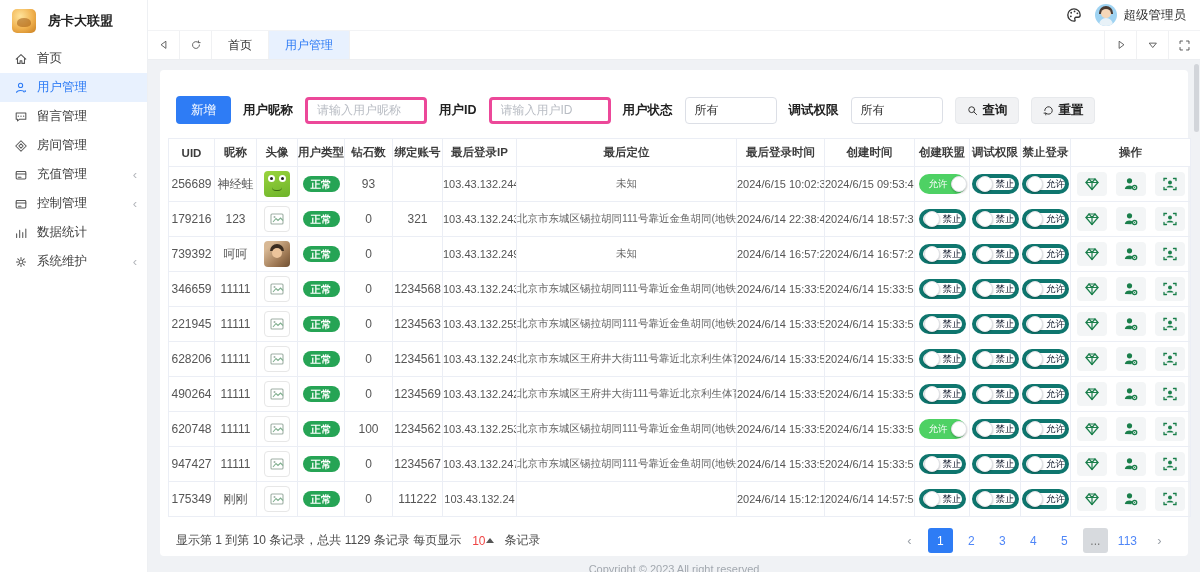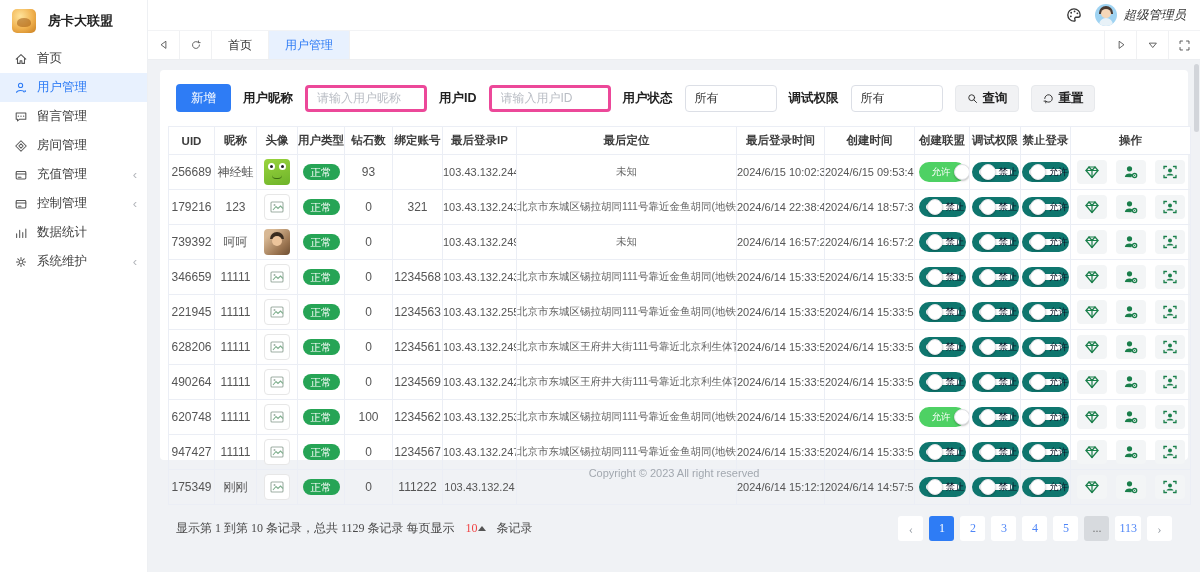"超级管理员" .topbar { font-style: italic -> none }
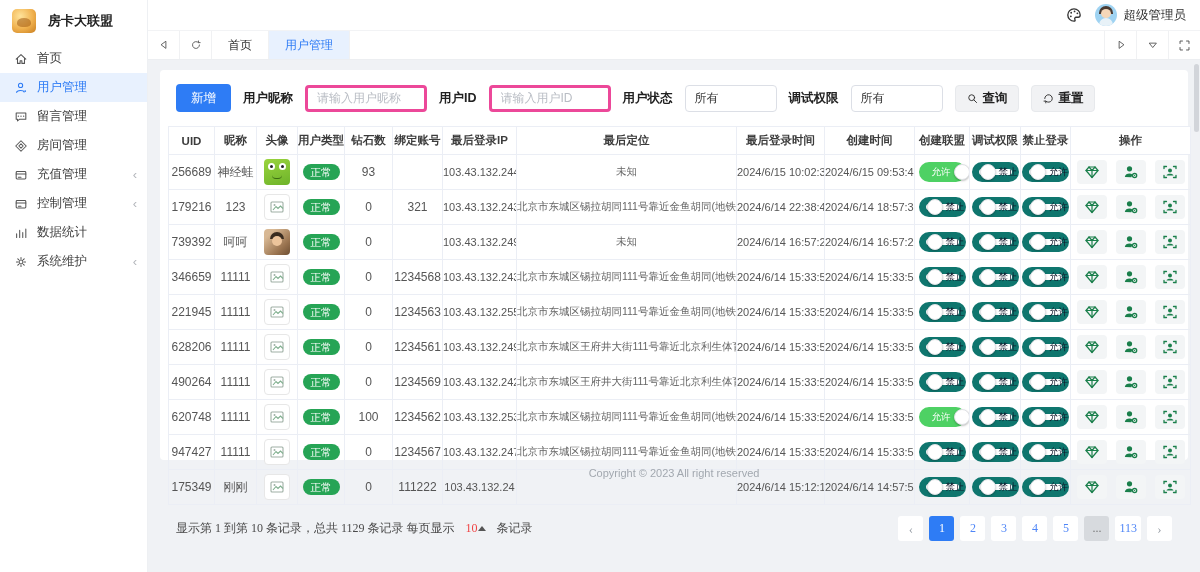"新增" .card { height: 390px -> 486px; padding: 12px 6px 0 -> 24px 6px 0 }
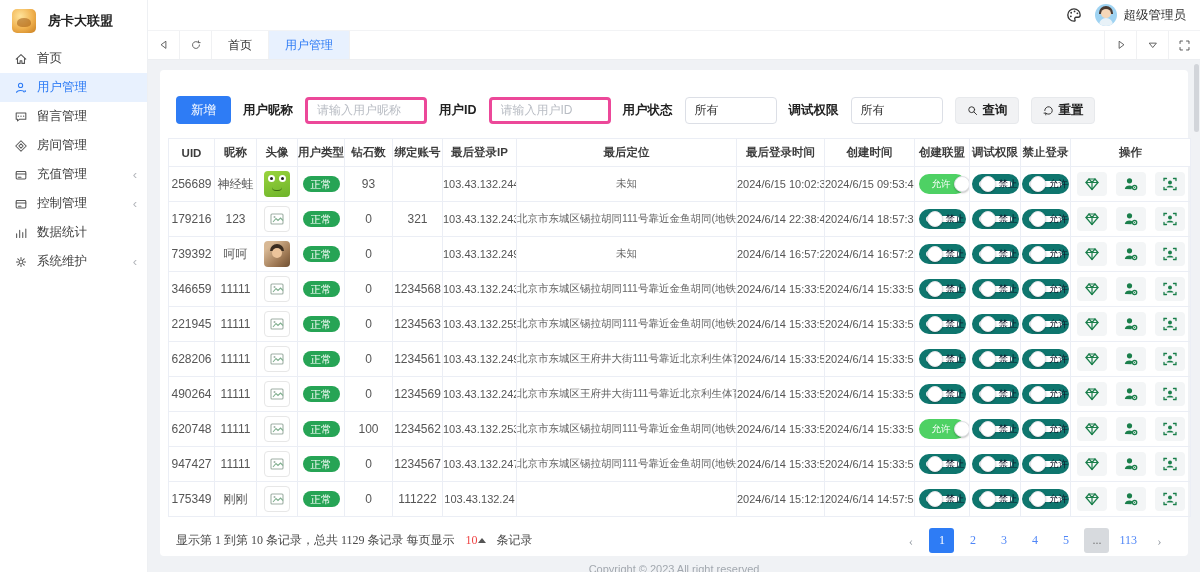"正常" .badge { font-weight: normal -> bold }
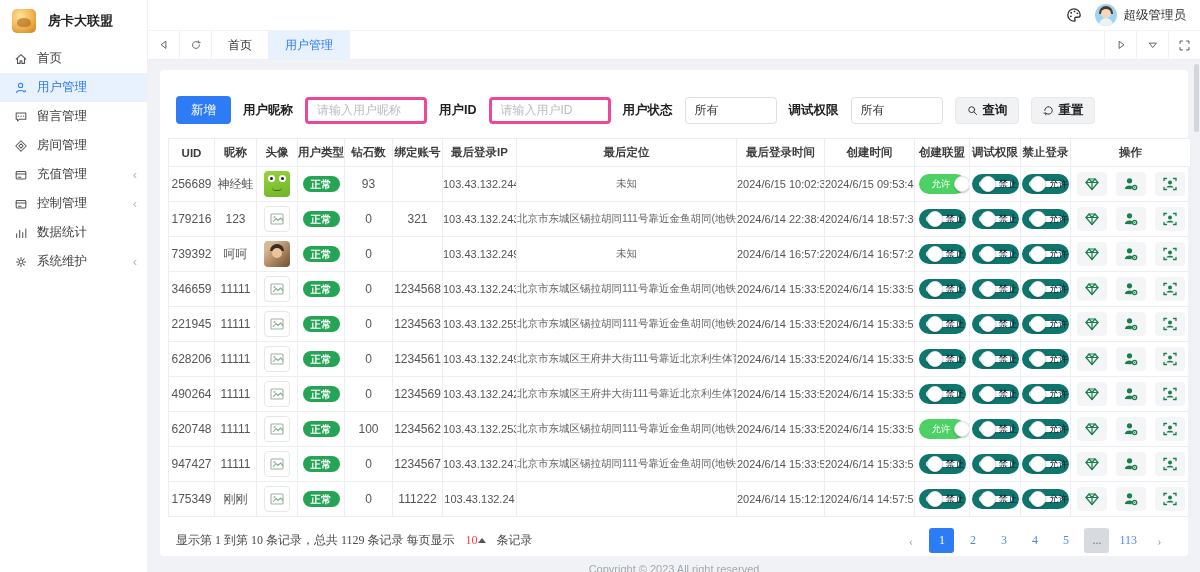"允许" .toggle { border: 7px solid #0f766e -> 4px solid #0f766e }
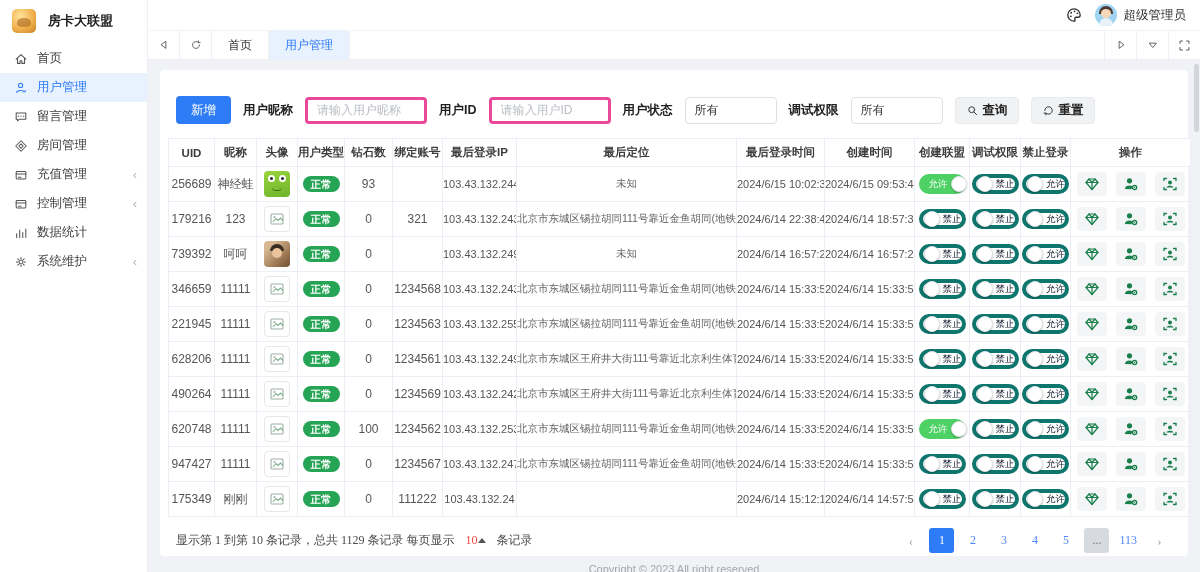"显示第 1 到第 10 条记录，总共" .pag { font-family: Liberation Serif, serif -> none }
